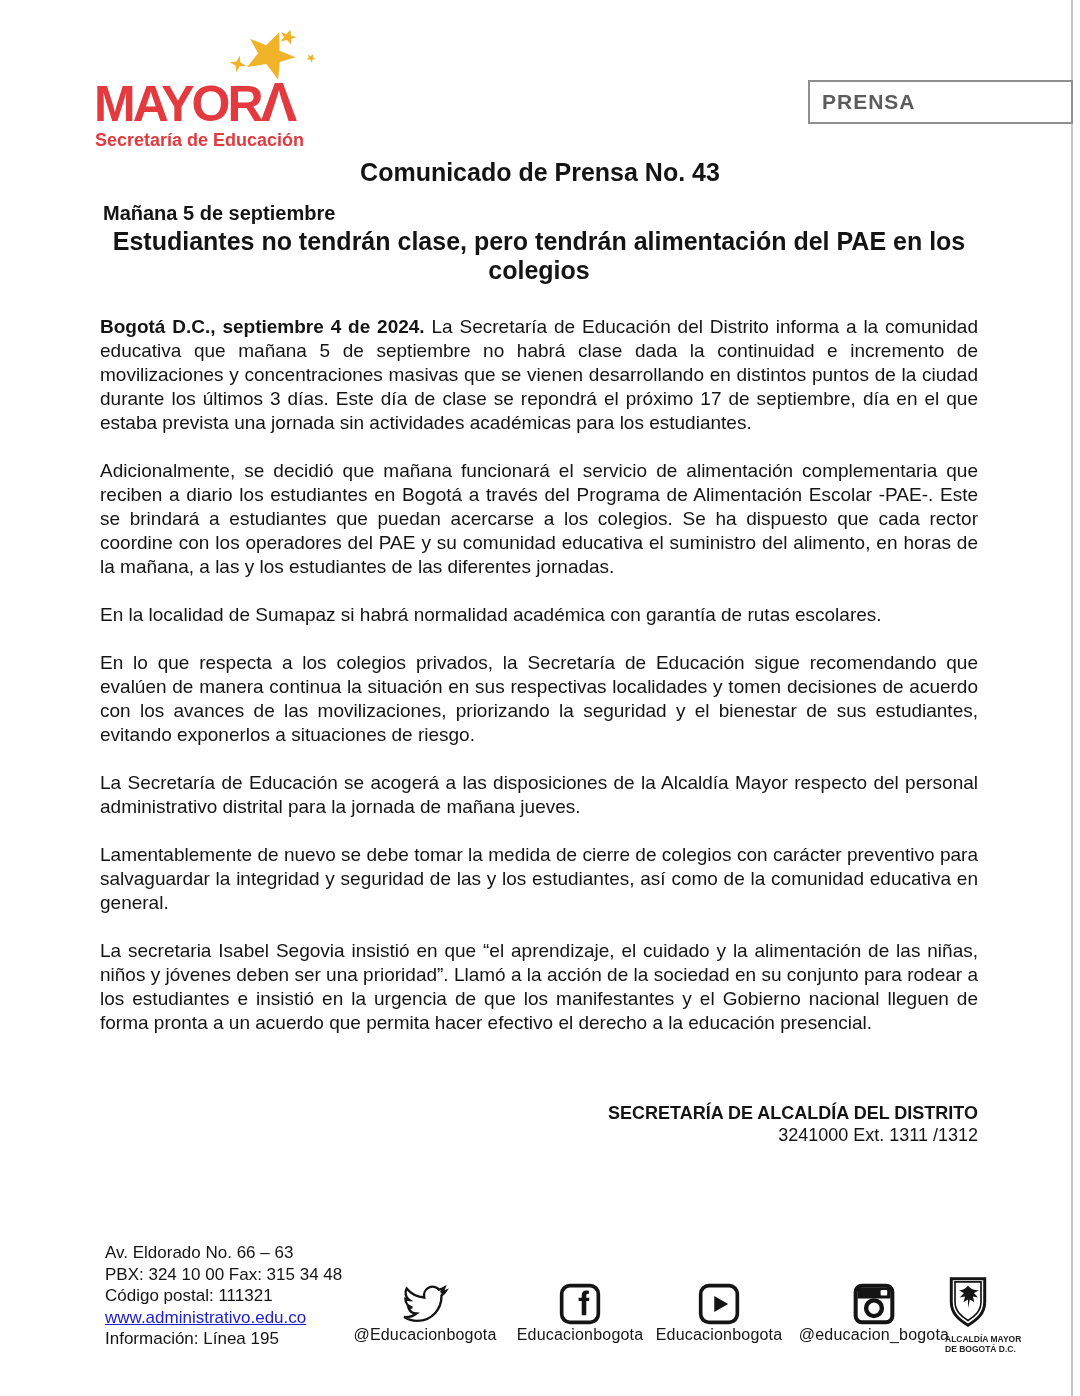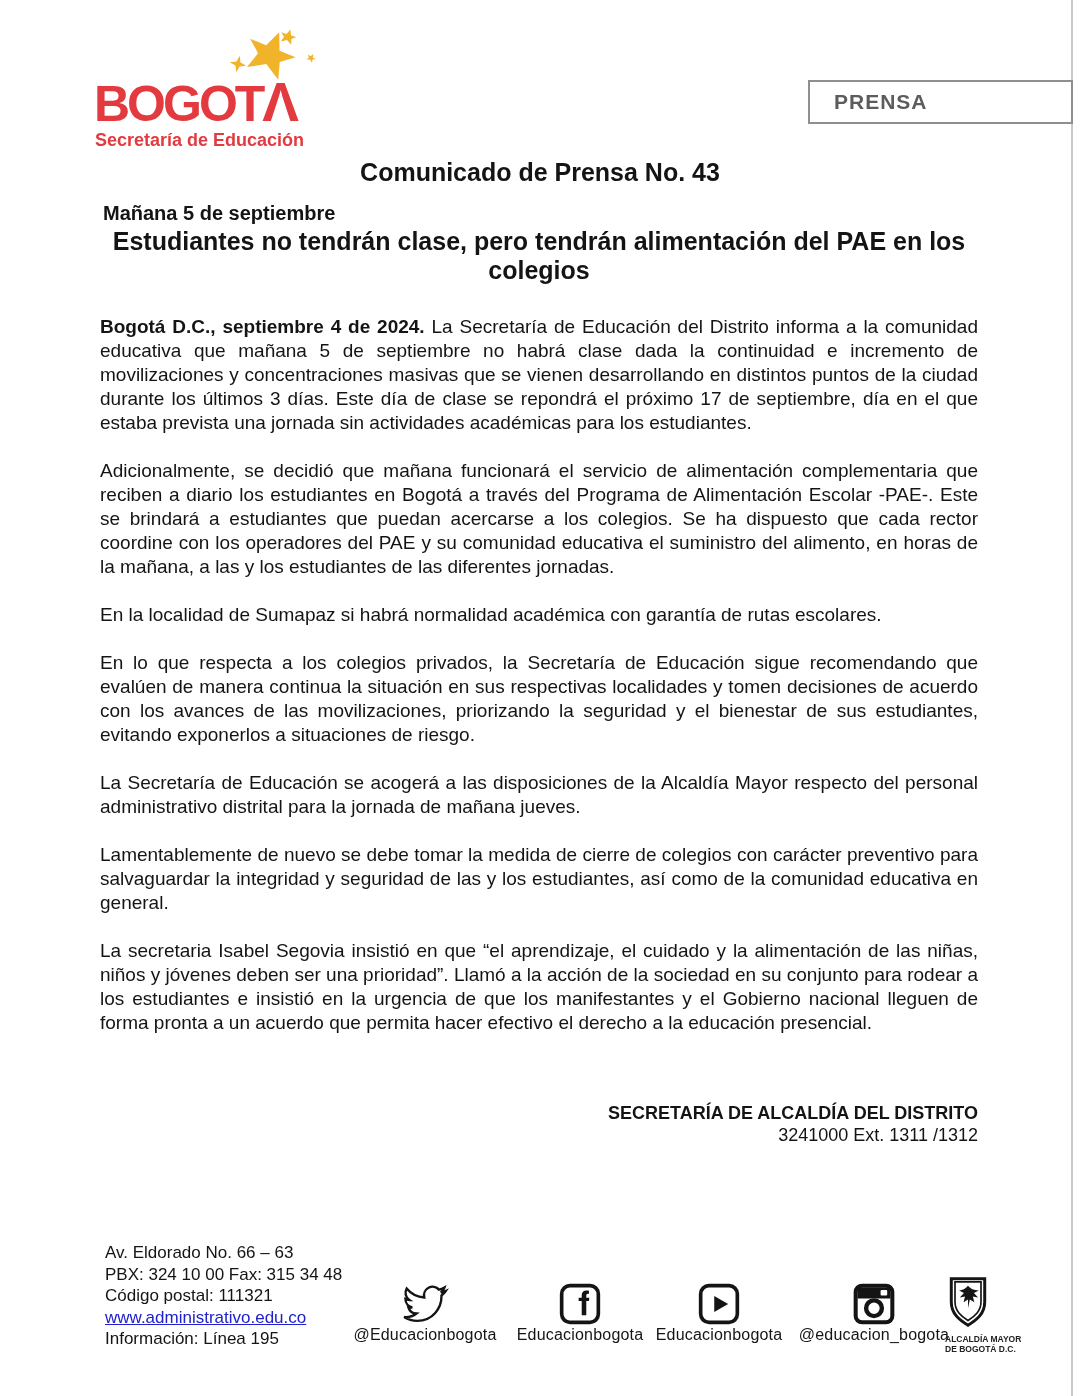"BOGOT" span { text: BOGOT -> MAYOR }
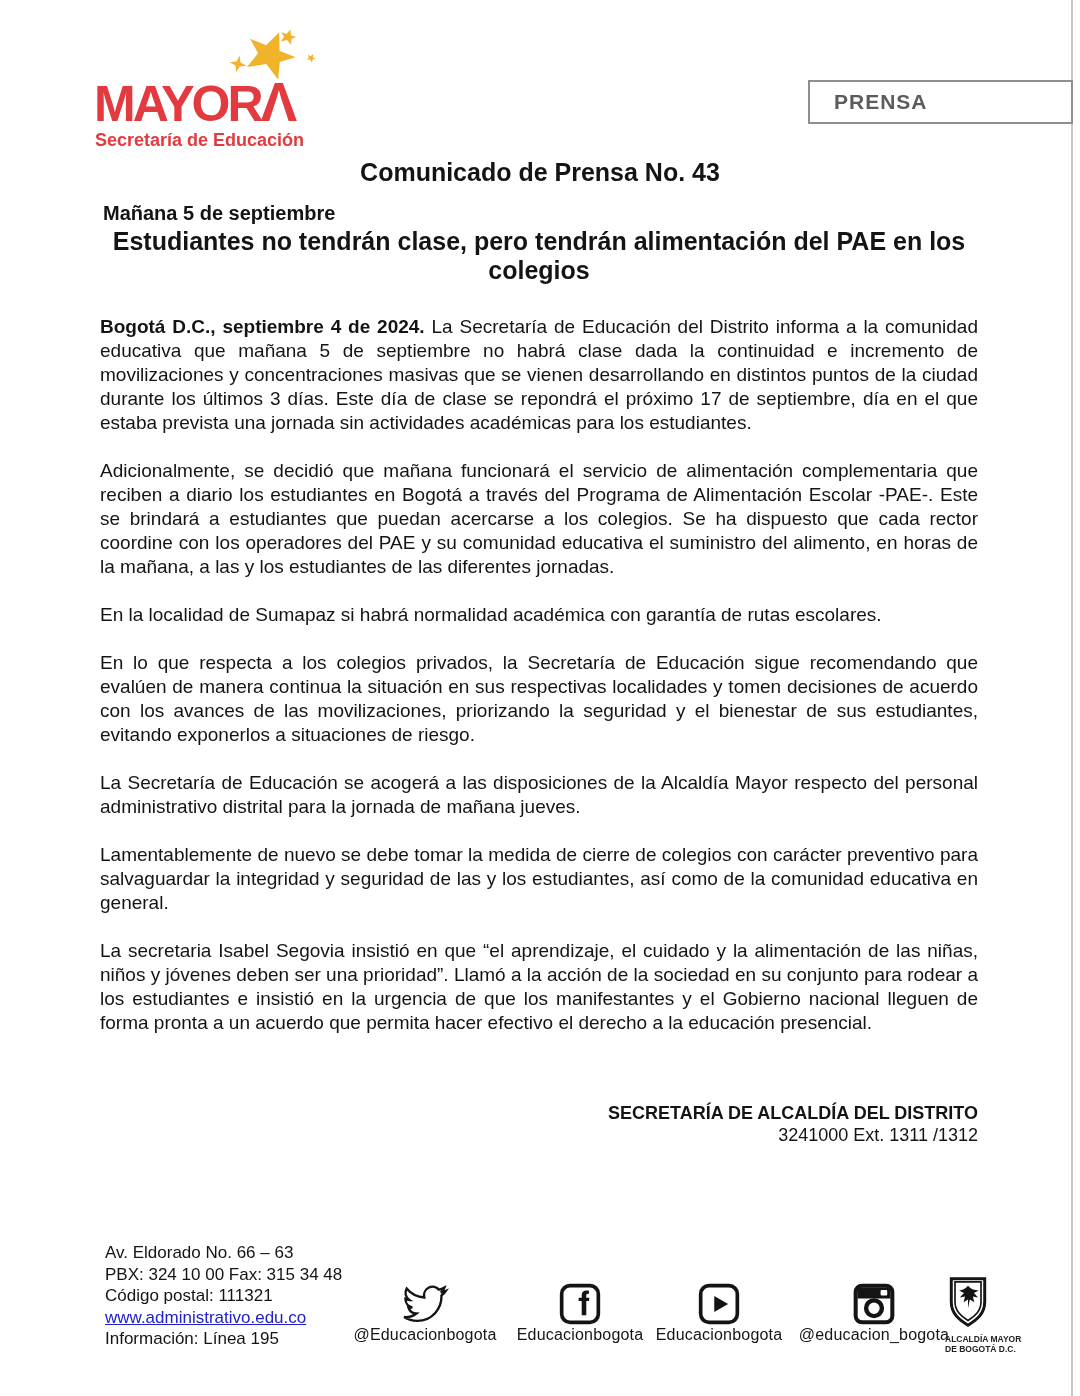"PRENSA" .prensa { padding-left: 24px -> 12px }
